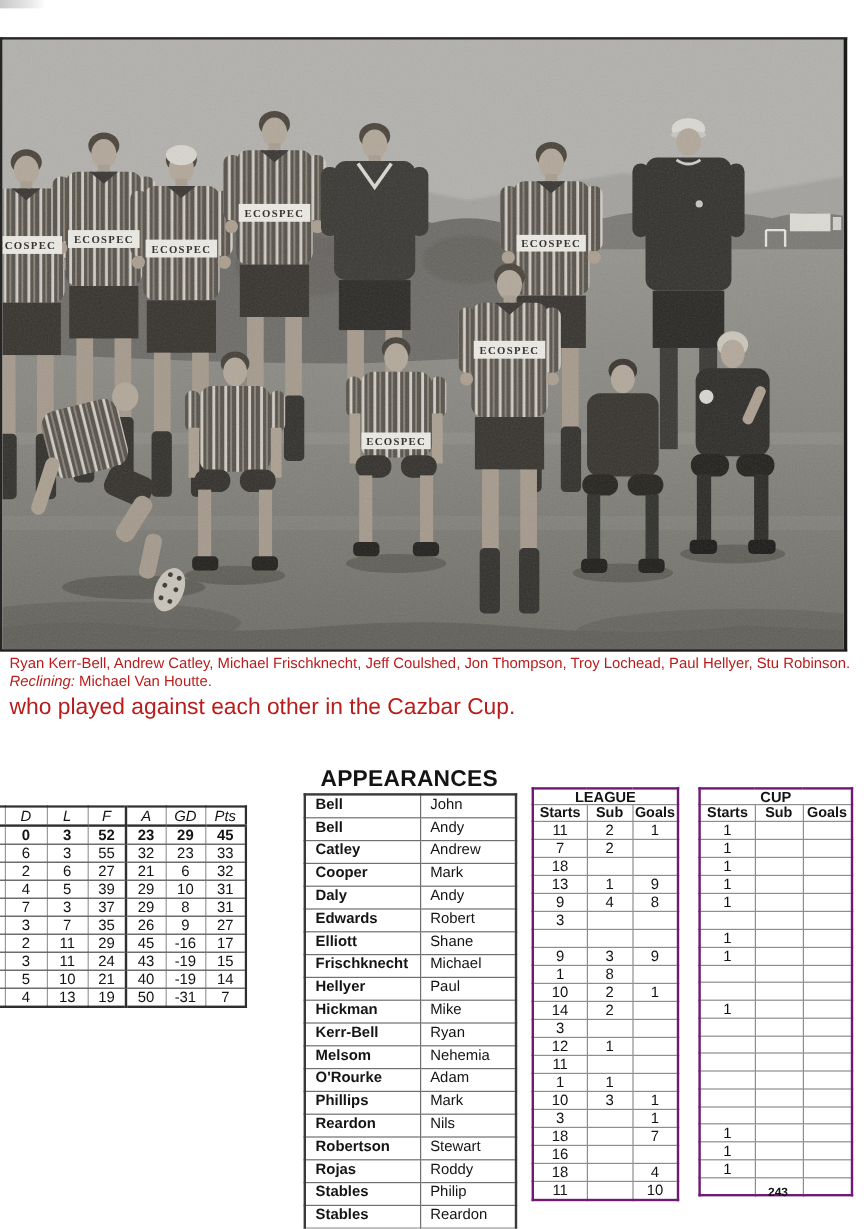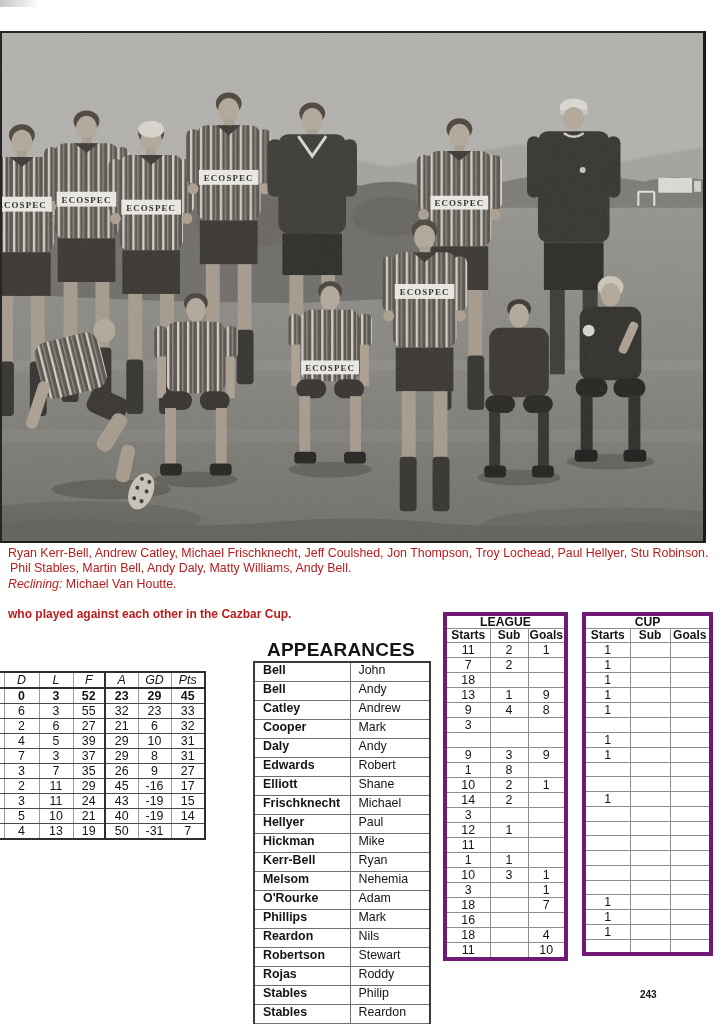"Phil Stables, Martin Bell, Andy" div.row2 { html: <div>Phil Stables, Martin Bell, Andy Daly, Matty Williams, Andy Bell.</div> -> none }
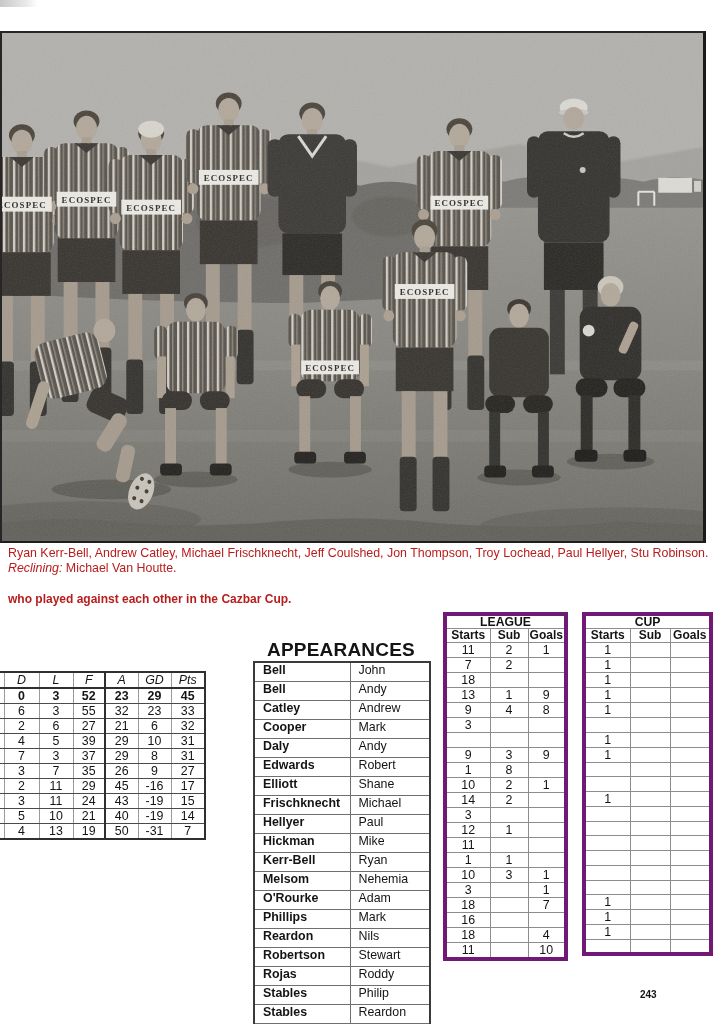"who played against each other" .caption .note { font-size: 12px -> 19px; font-weight: bold -> normal; margin-top: 15px -> 5px }
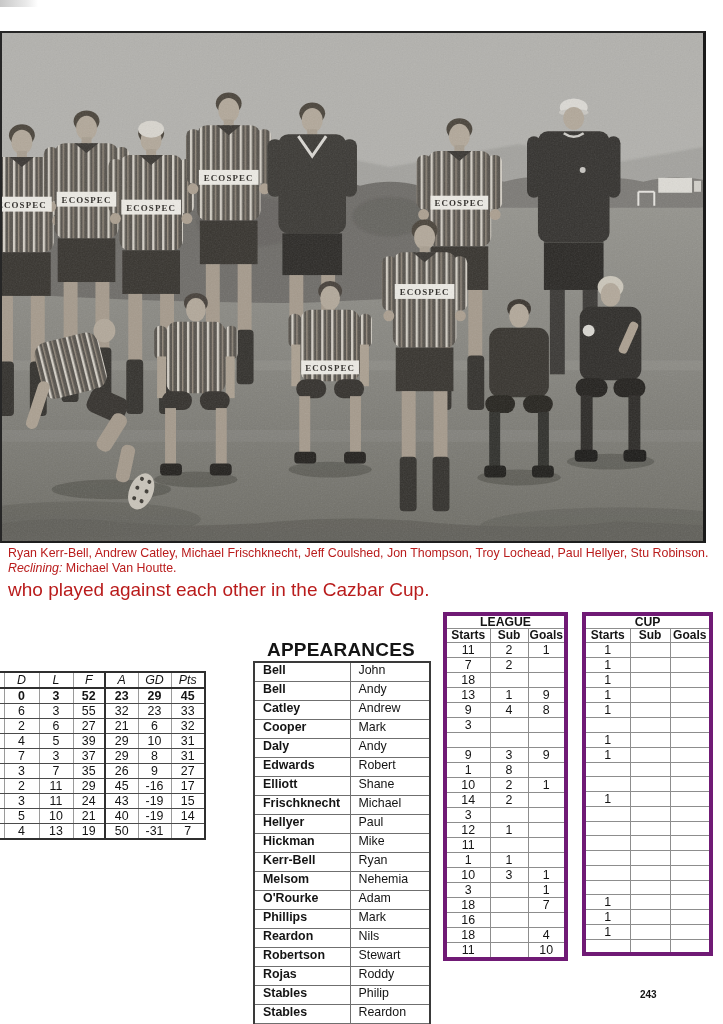"LEAGUE" .stat { border: 4px solid #701a75 -> 2px solid #701a75; top: 612px -> 656px }
